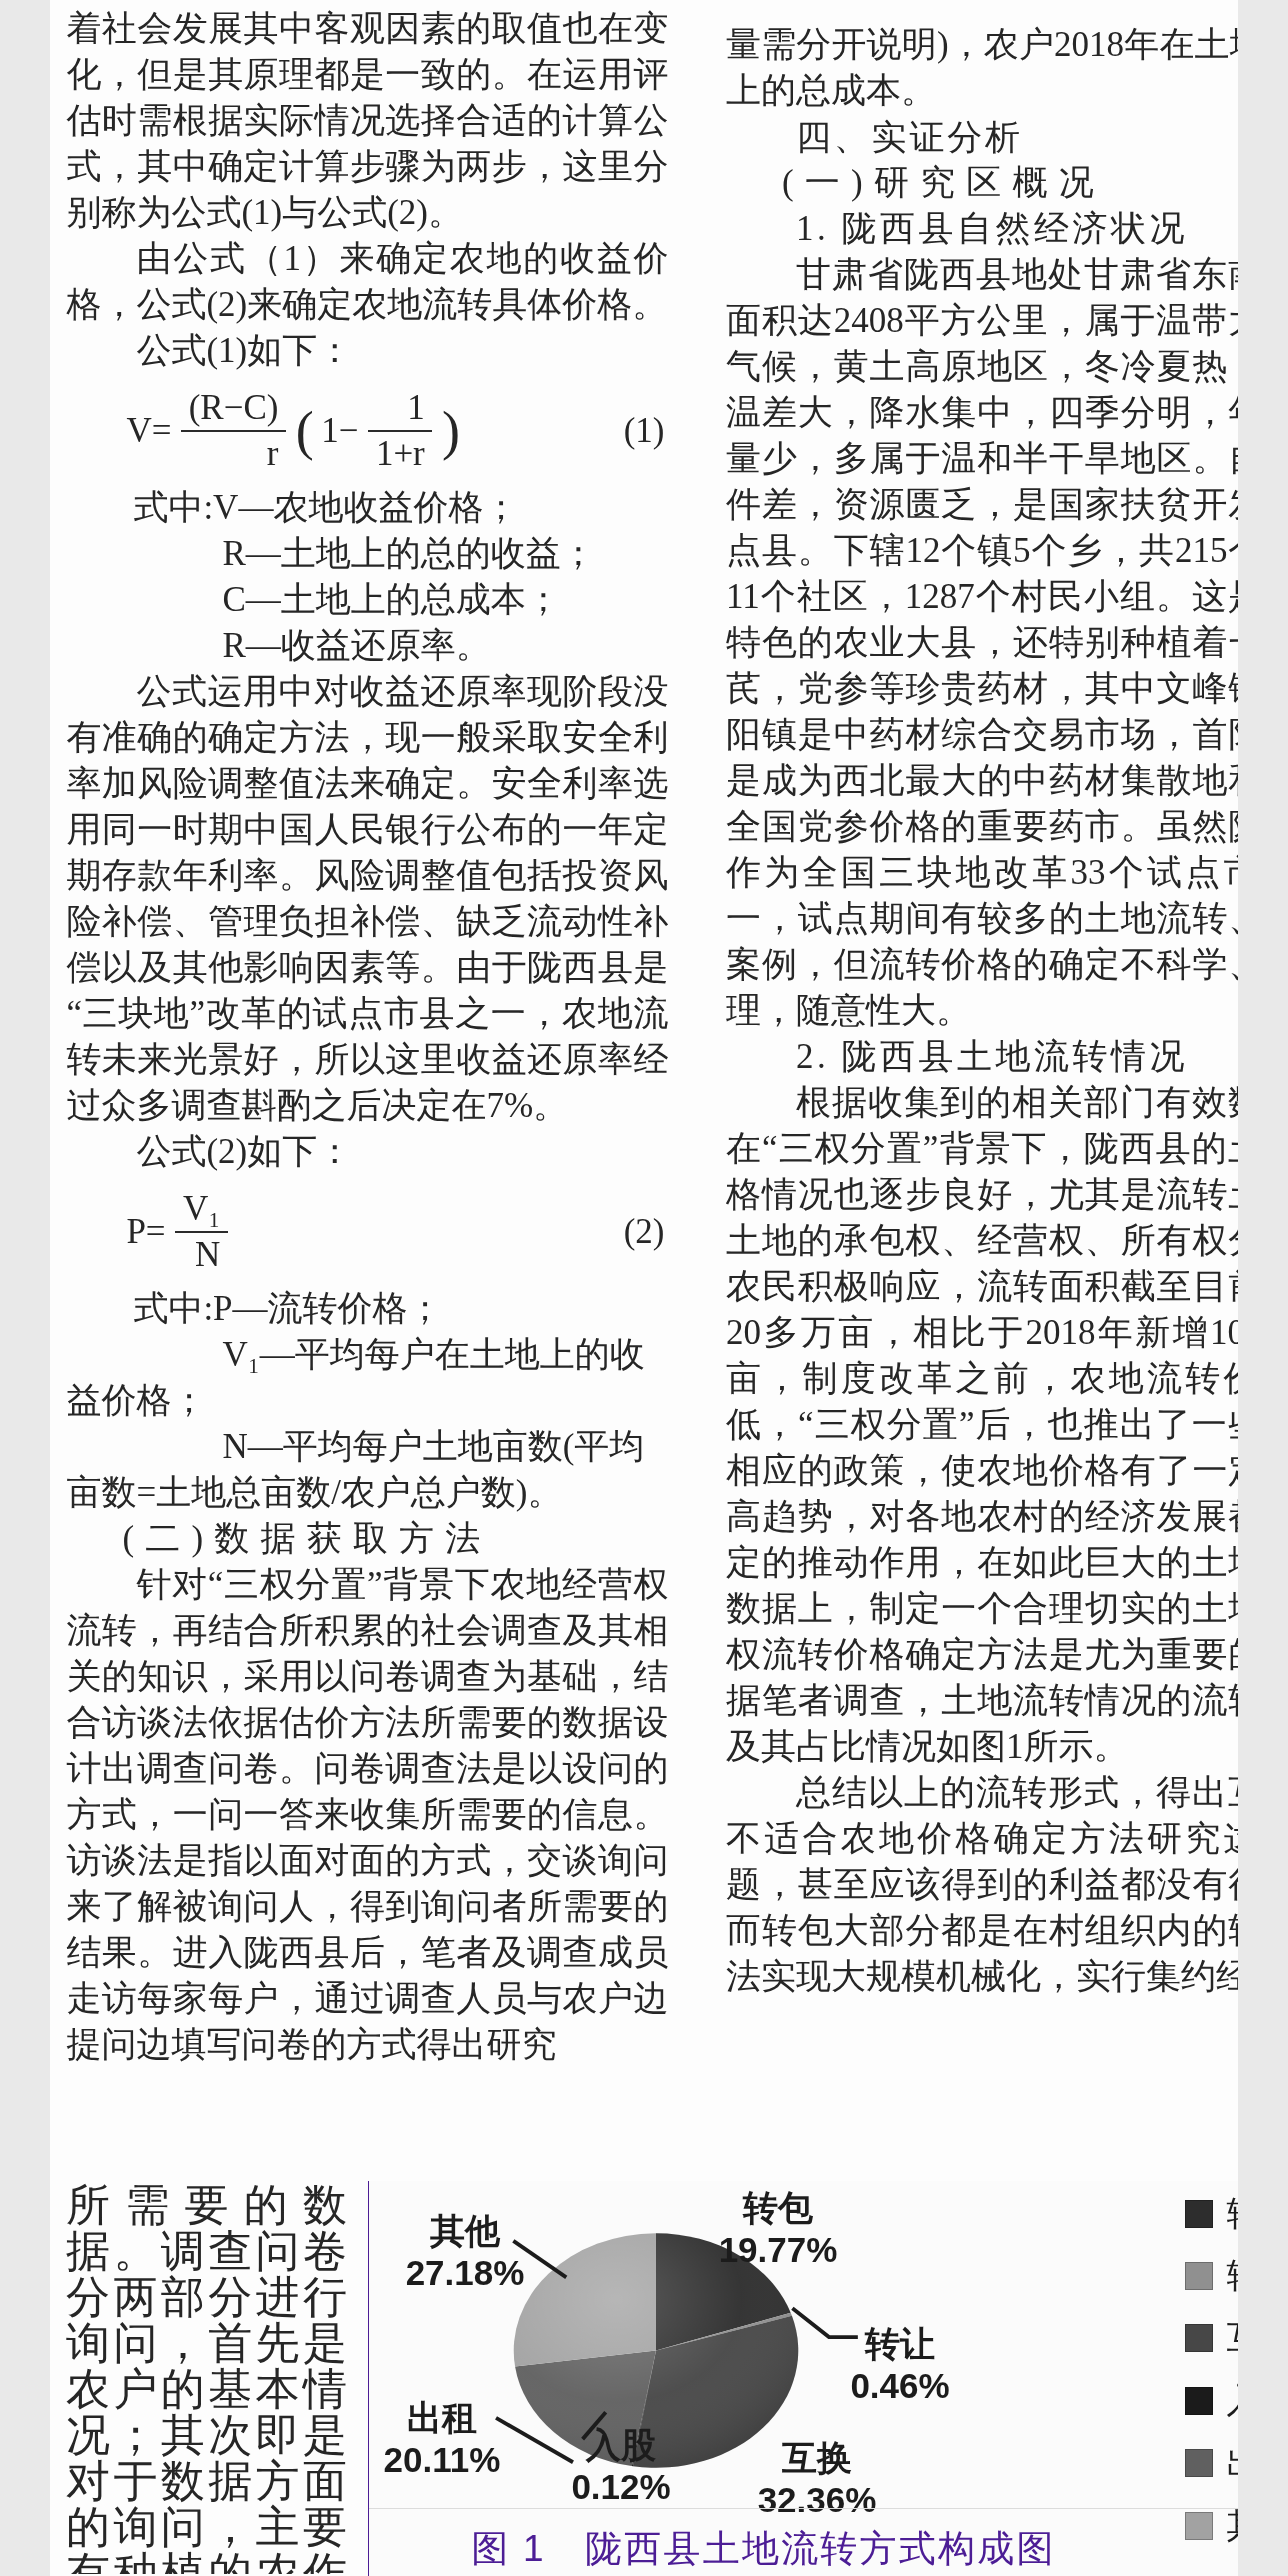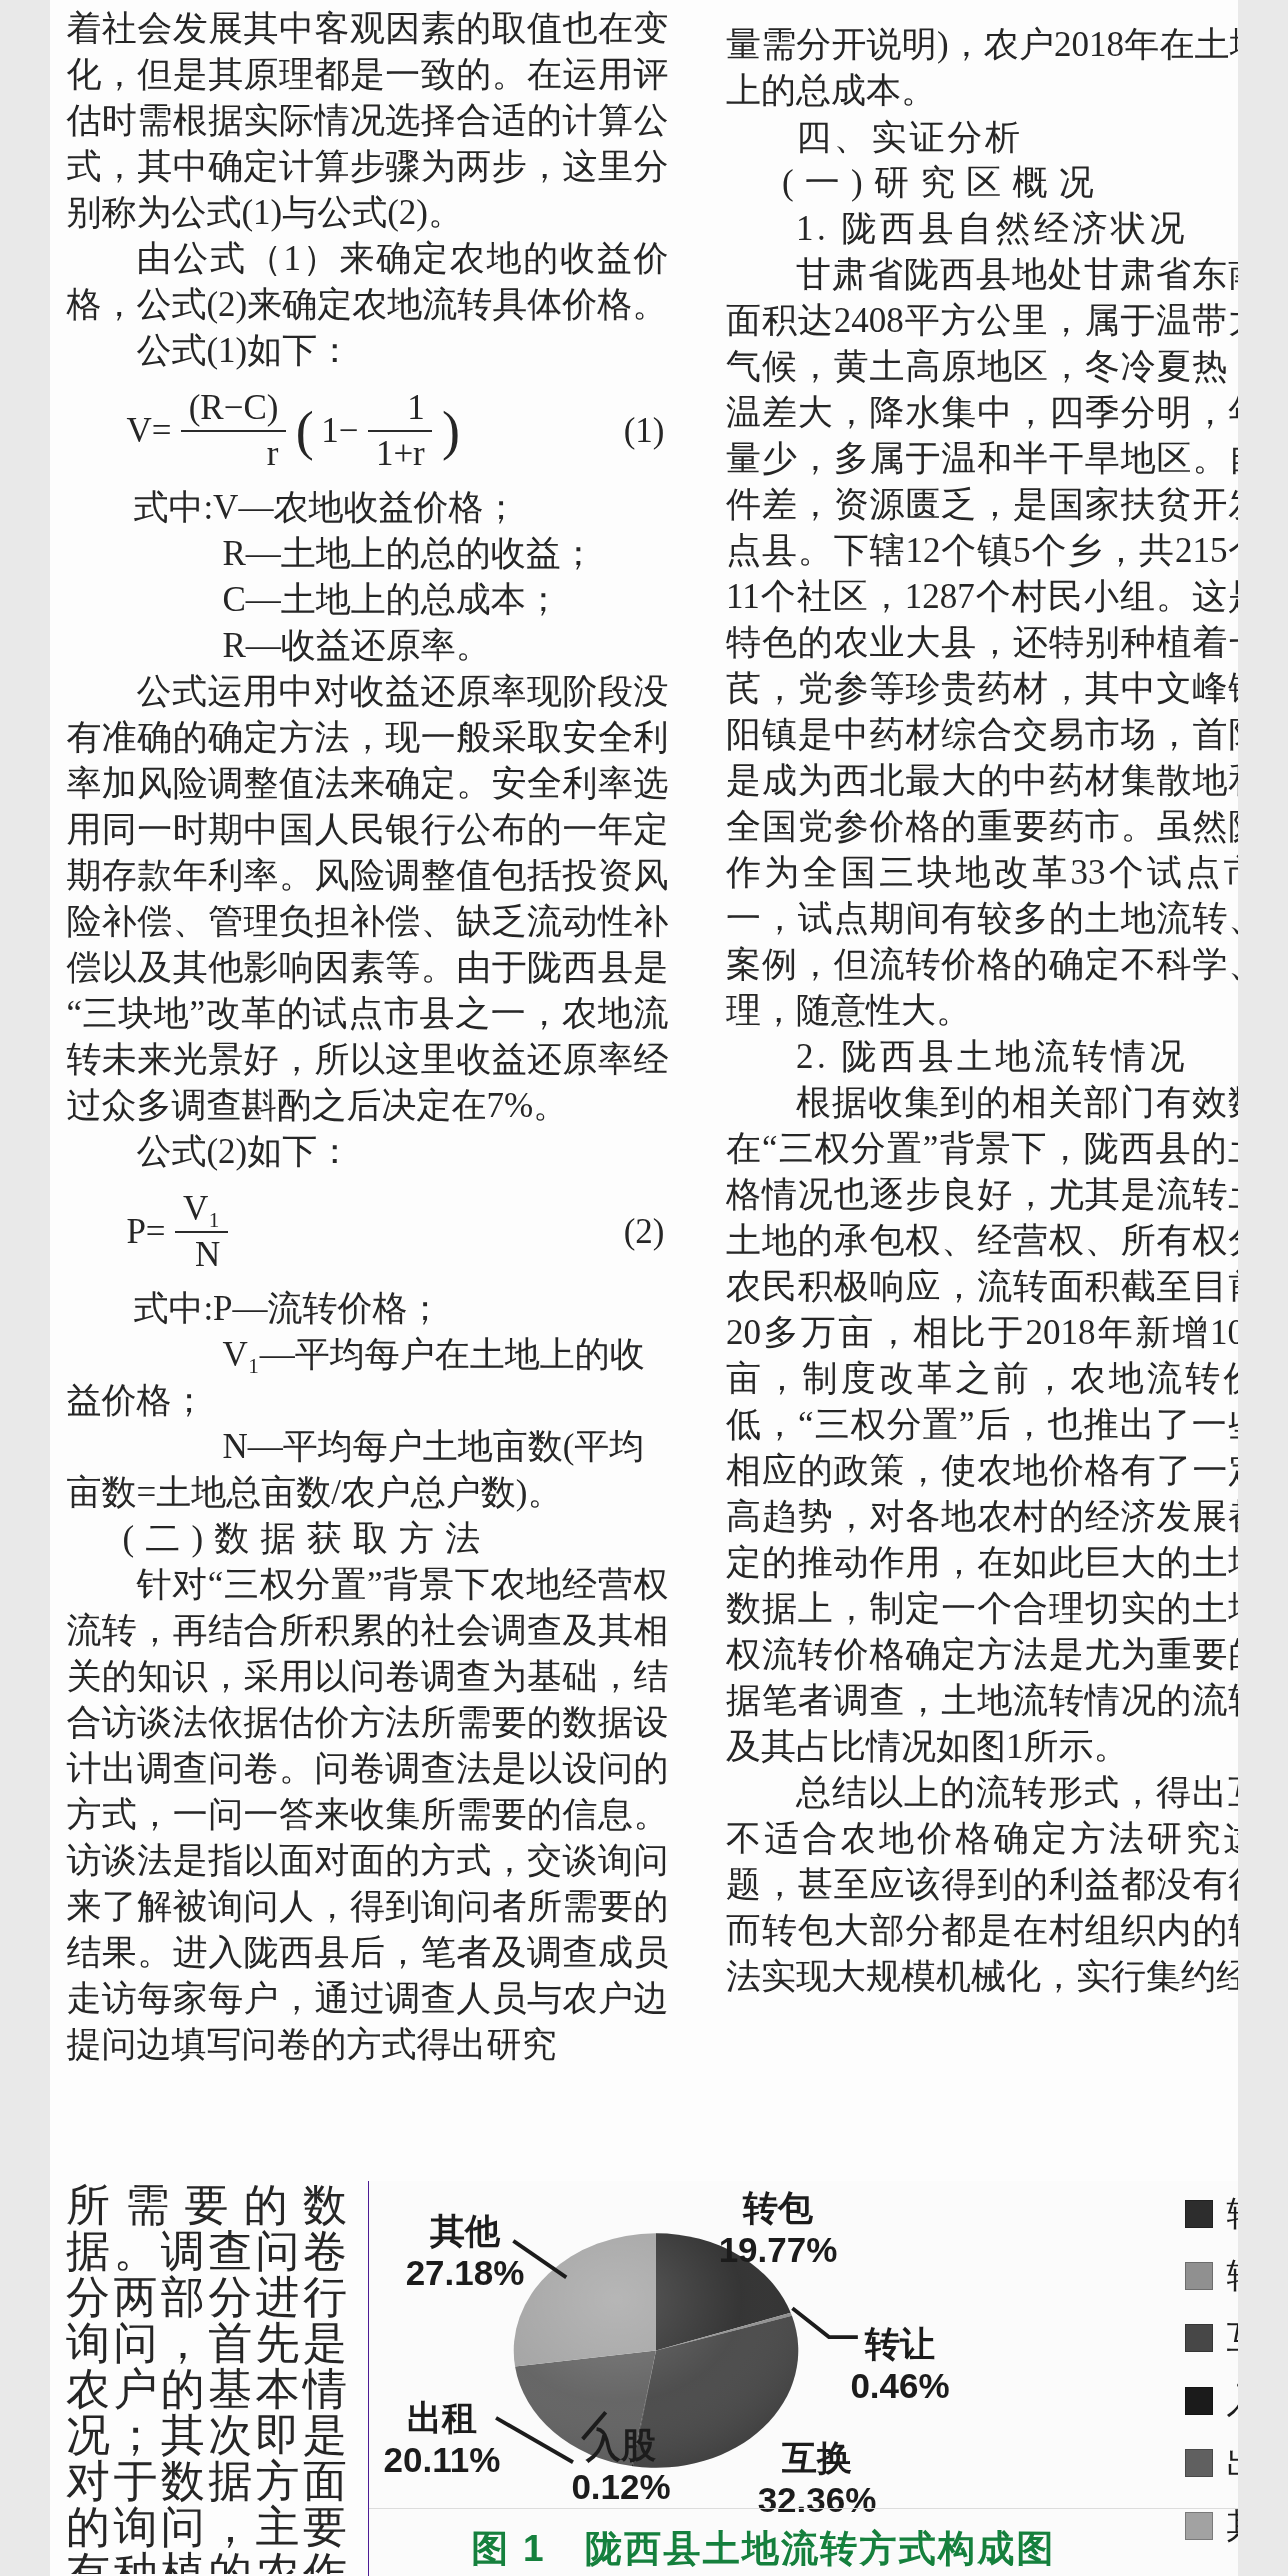"图 1 陇西县土地流转方式构成图" .caption { color: #15803d -> #4c1d95; font-weight: bold -> normal }
